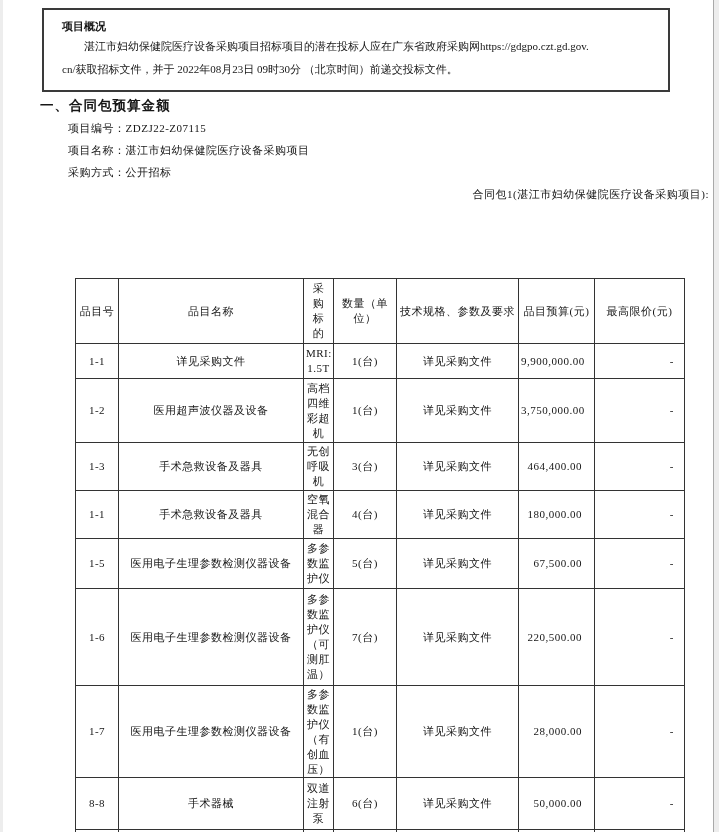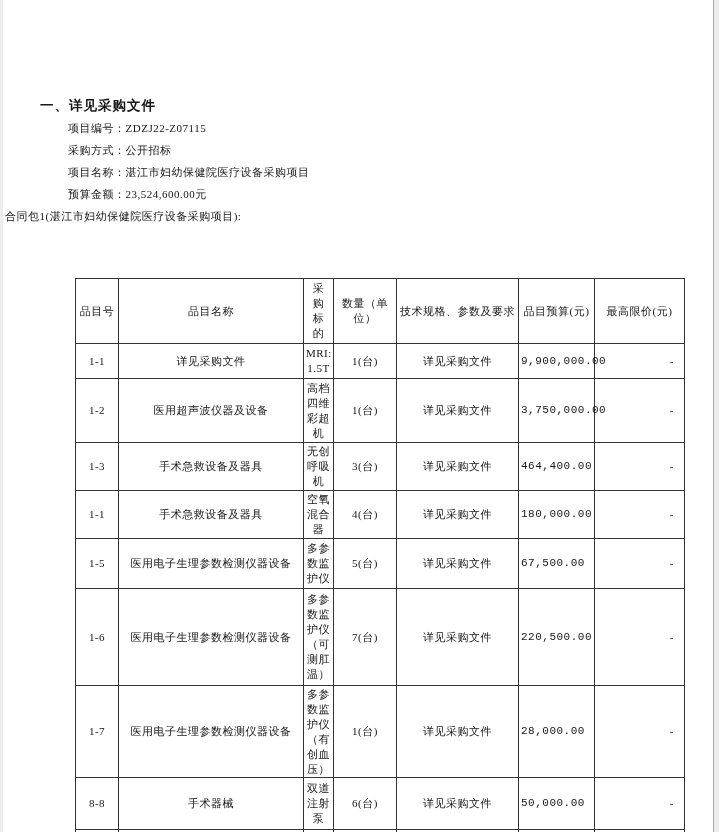"项目概况" div.overview-box { html: none -> <div> <div>项目概况</div> <div>湛江市妇幼保健院医疗设备采购项目招标项目的潜在投标人应在广东省政府采购网https://gdgpo.czt.gd.gov. cn/获取招标文件，并于 2022年08月23日 09时30分 （北京时间）前递交投标文件。</div> </div> }
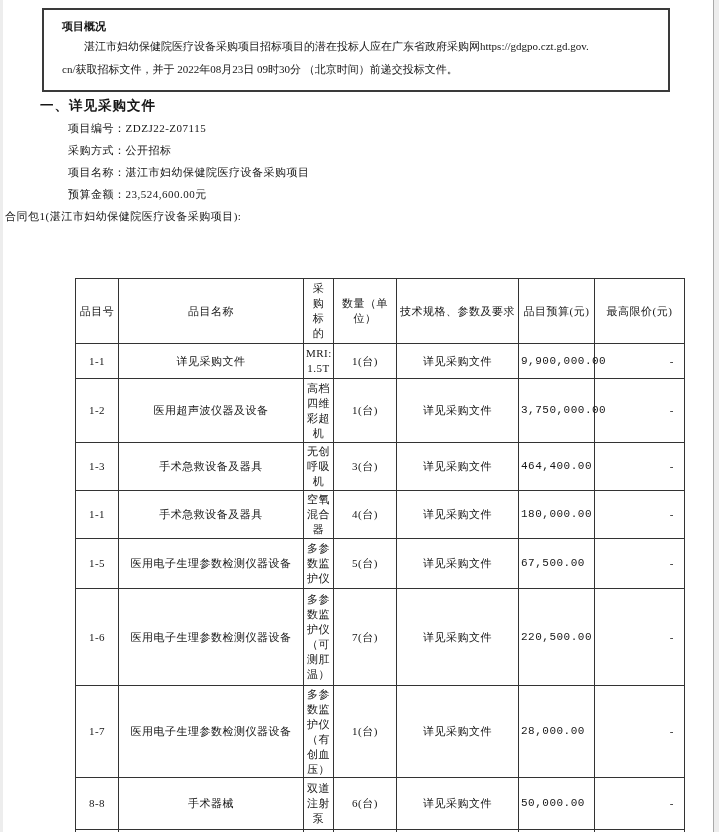"一、详见采购文件" h1.section-heading { text: 详见采购文件 -> 合同包预算金额 }
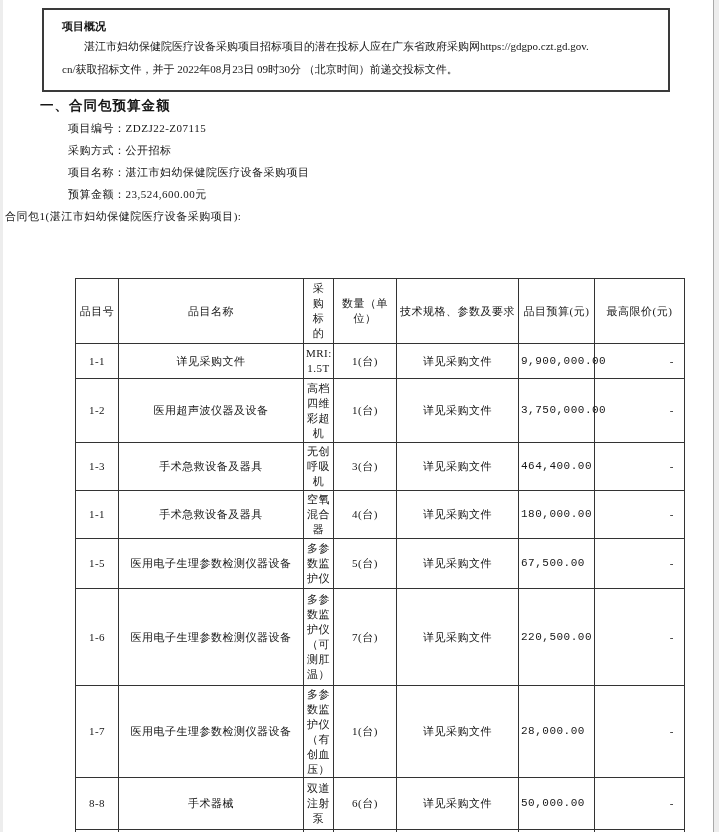"采购方式：公开招标" div.field-line { order: before "项目名称：湛江市妇幼保健院医疗设备采购项目" -> after "项目名称：湛江市妇幼保健院医疗设备采购项目" }
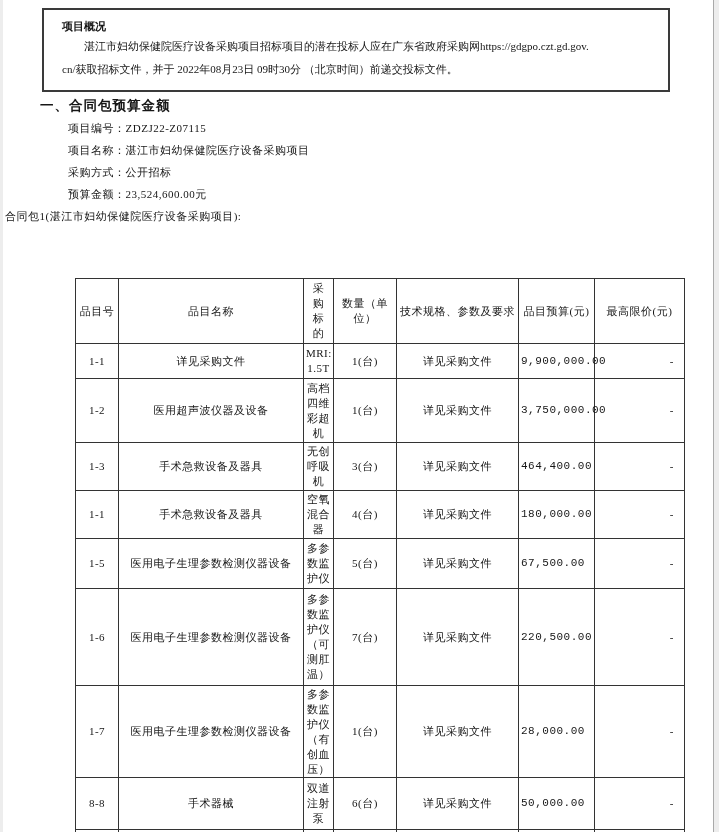"预算金额：23,524,600.00元" div.field-line { html: <div>预算金额：23,524,600.00元</div> -> none }
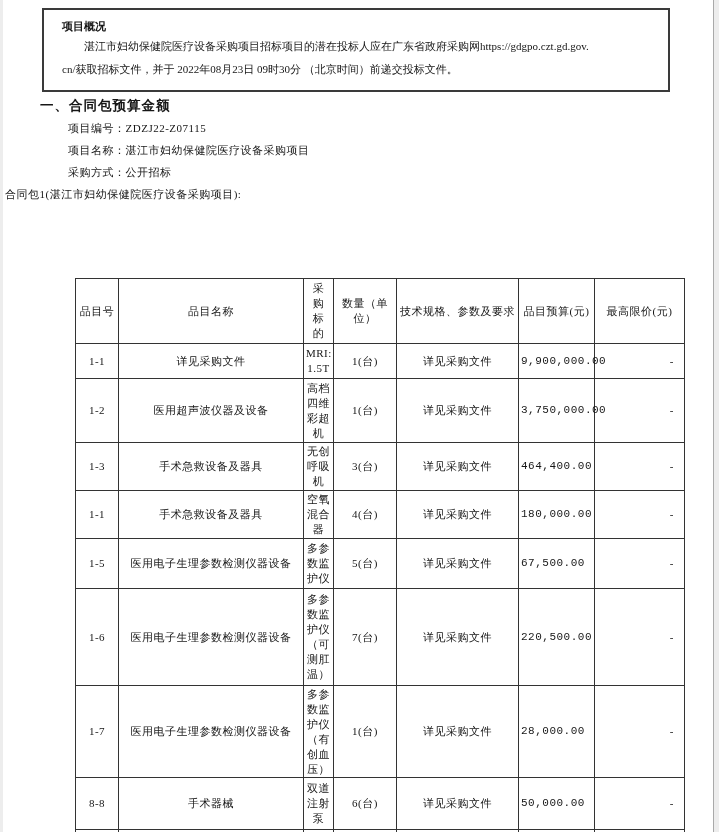"合同包1(湛江市妇幼保健院医疗设备采购项目):" .ind-1 { text-align: none -> right }
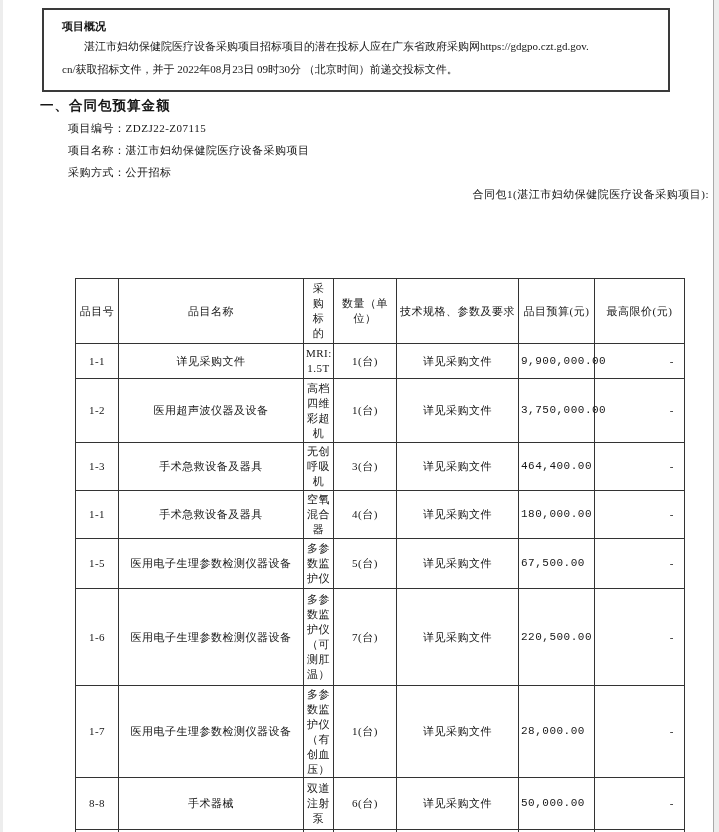"9,900,000.00" table.items td.c5 { font-family: Liberation Mono, monospace -> none }
